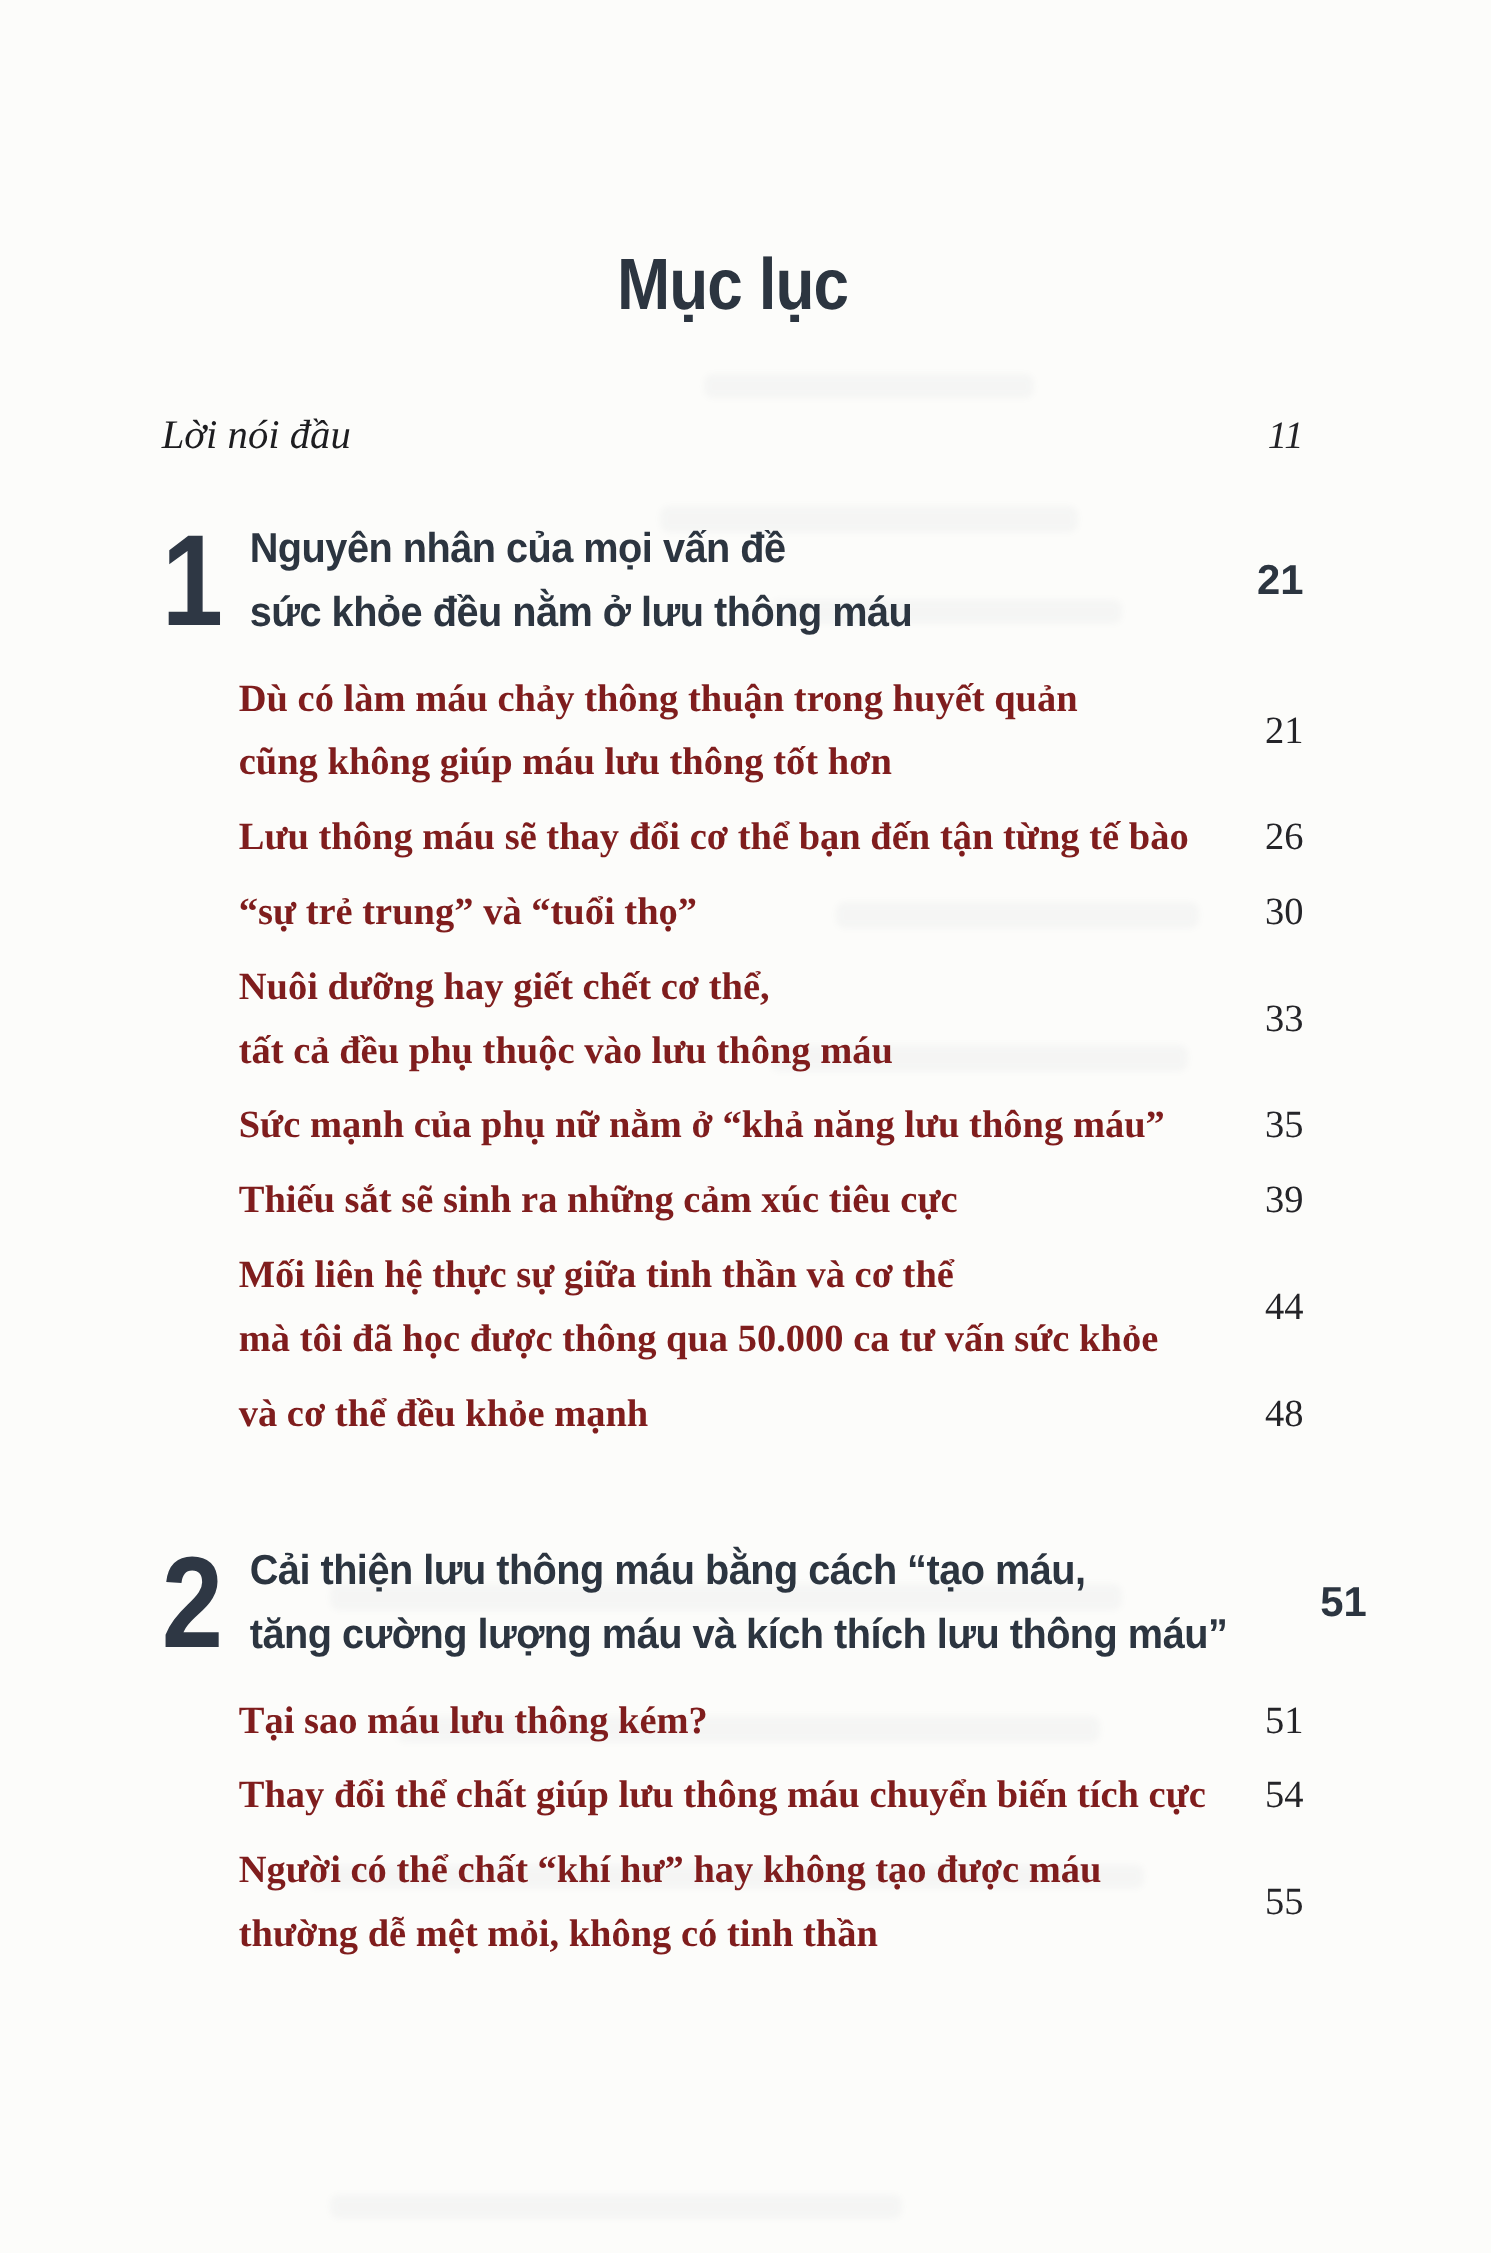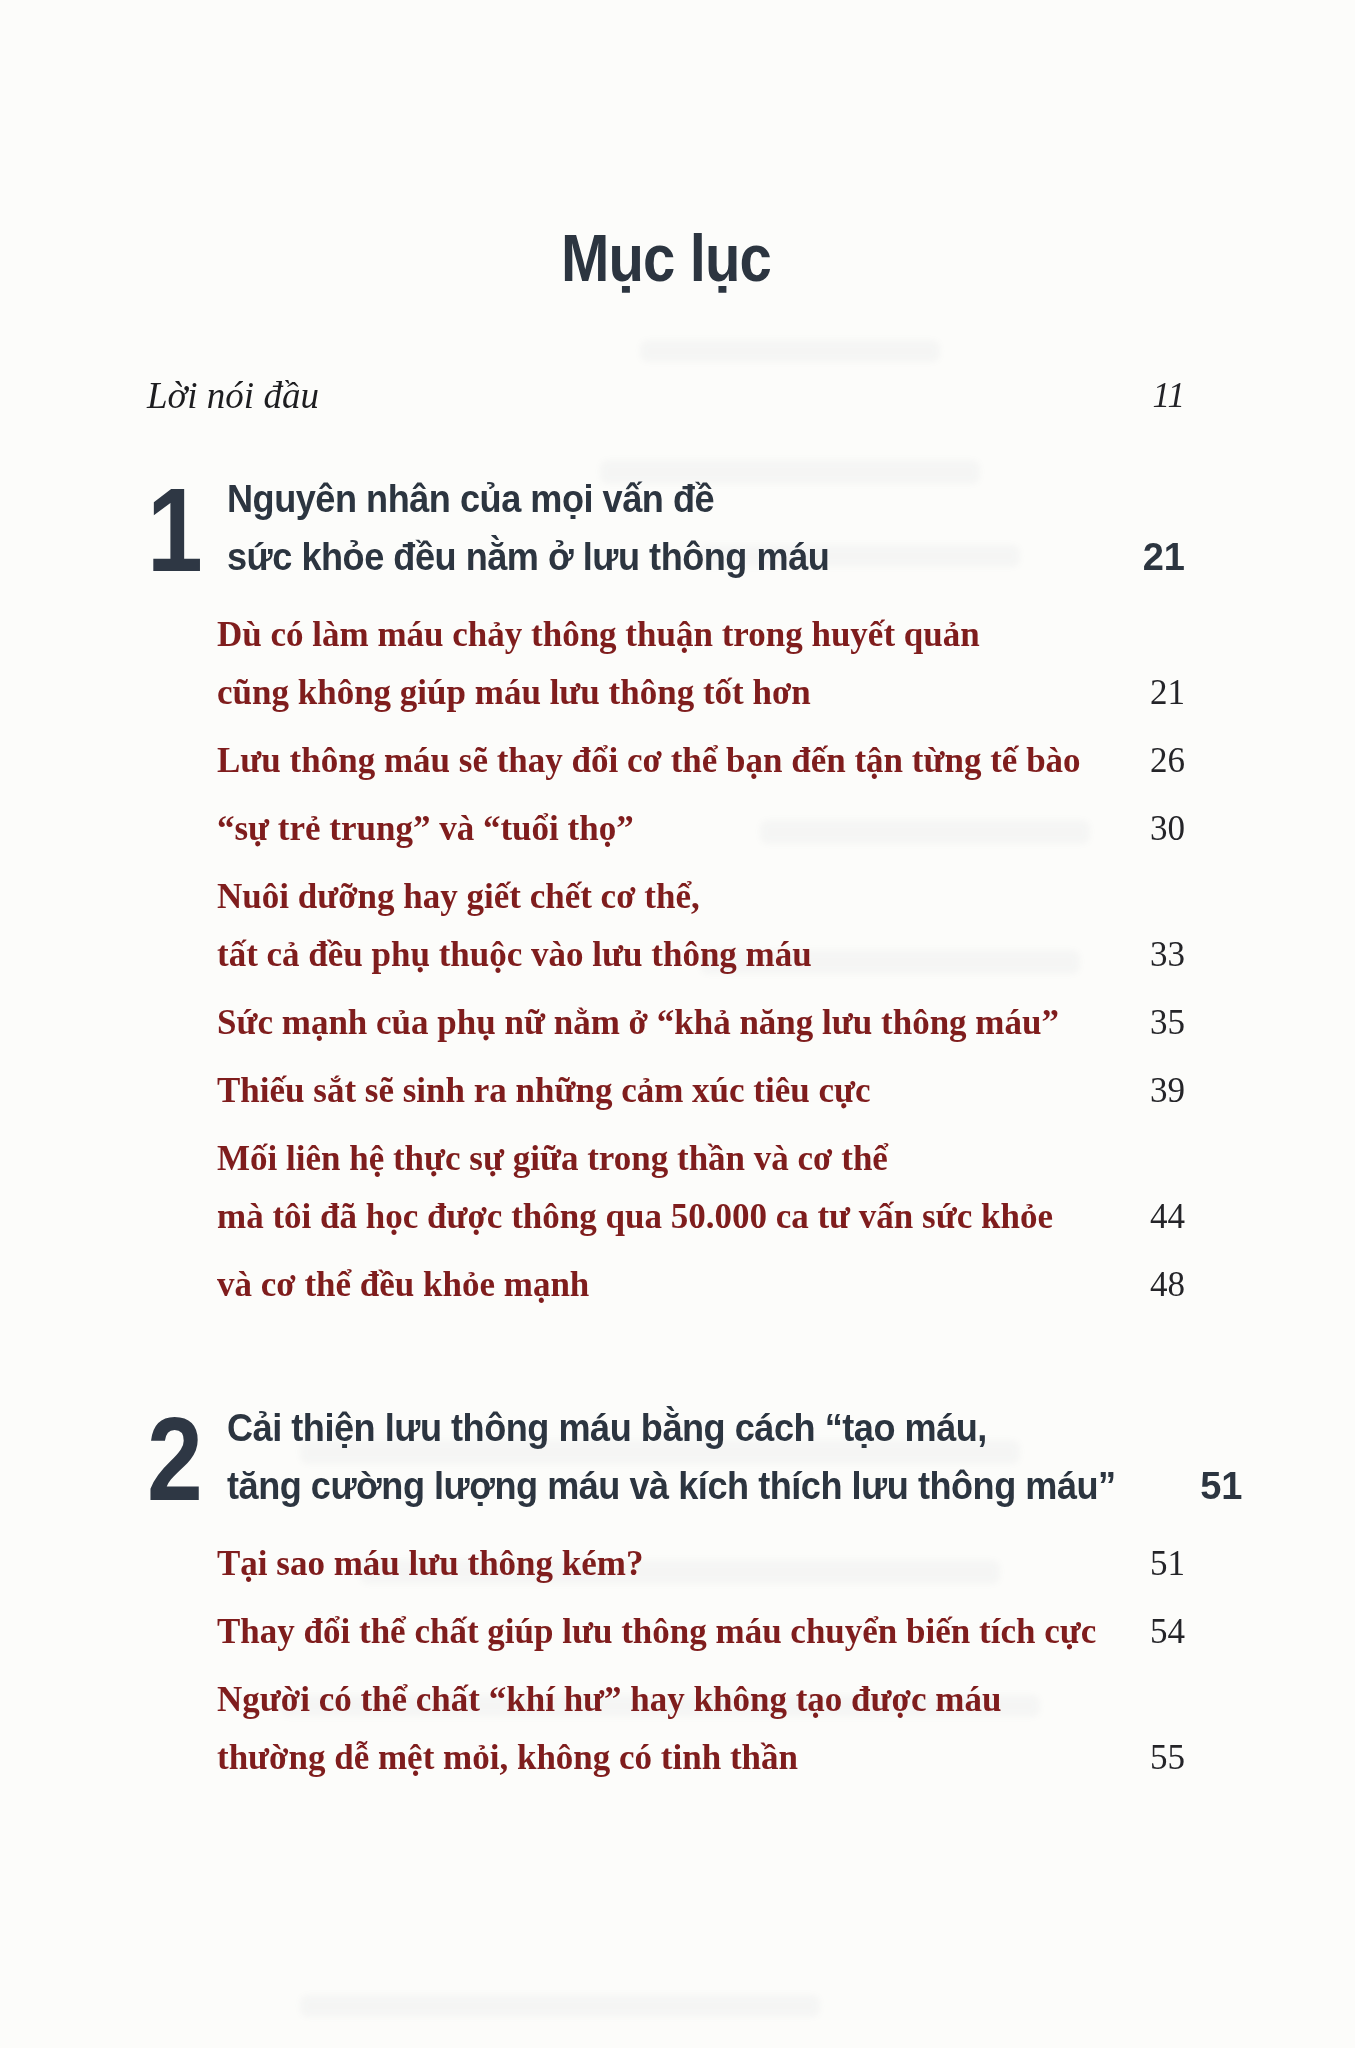"Lời nói đầu" .row { align-items: flex-end -> center }
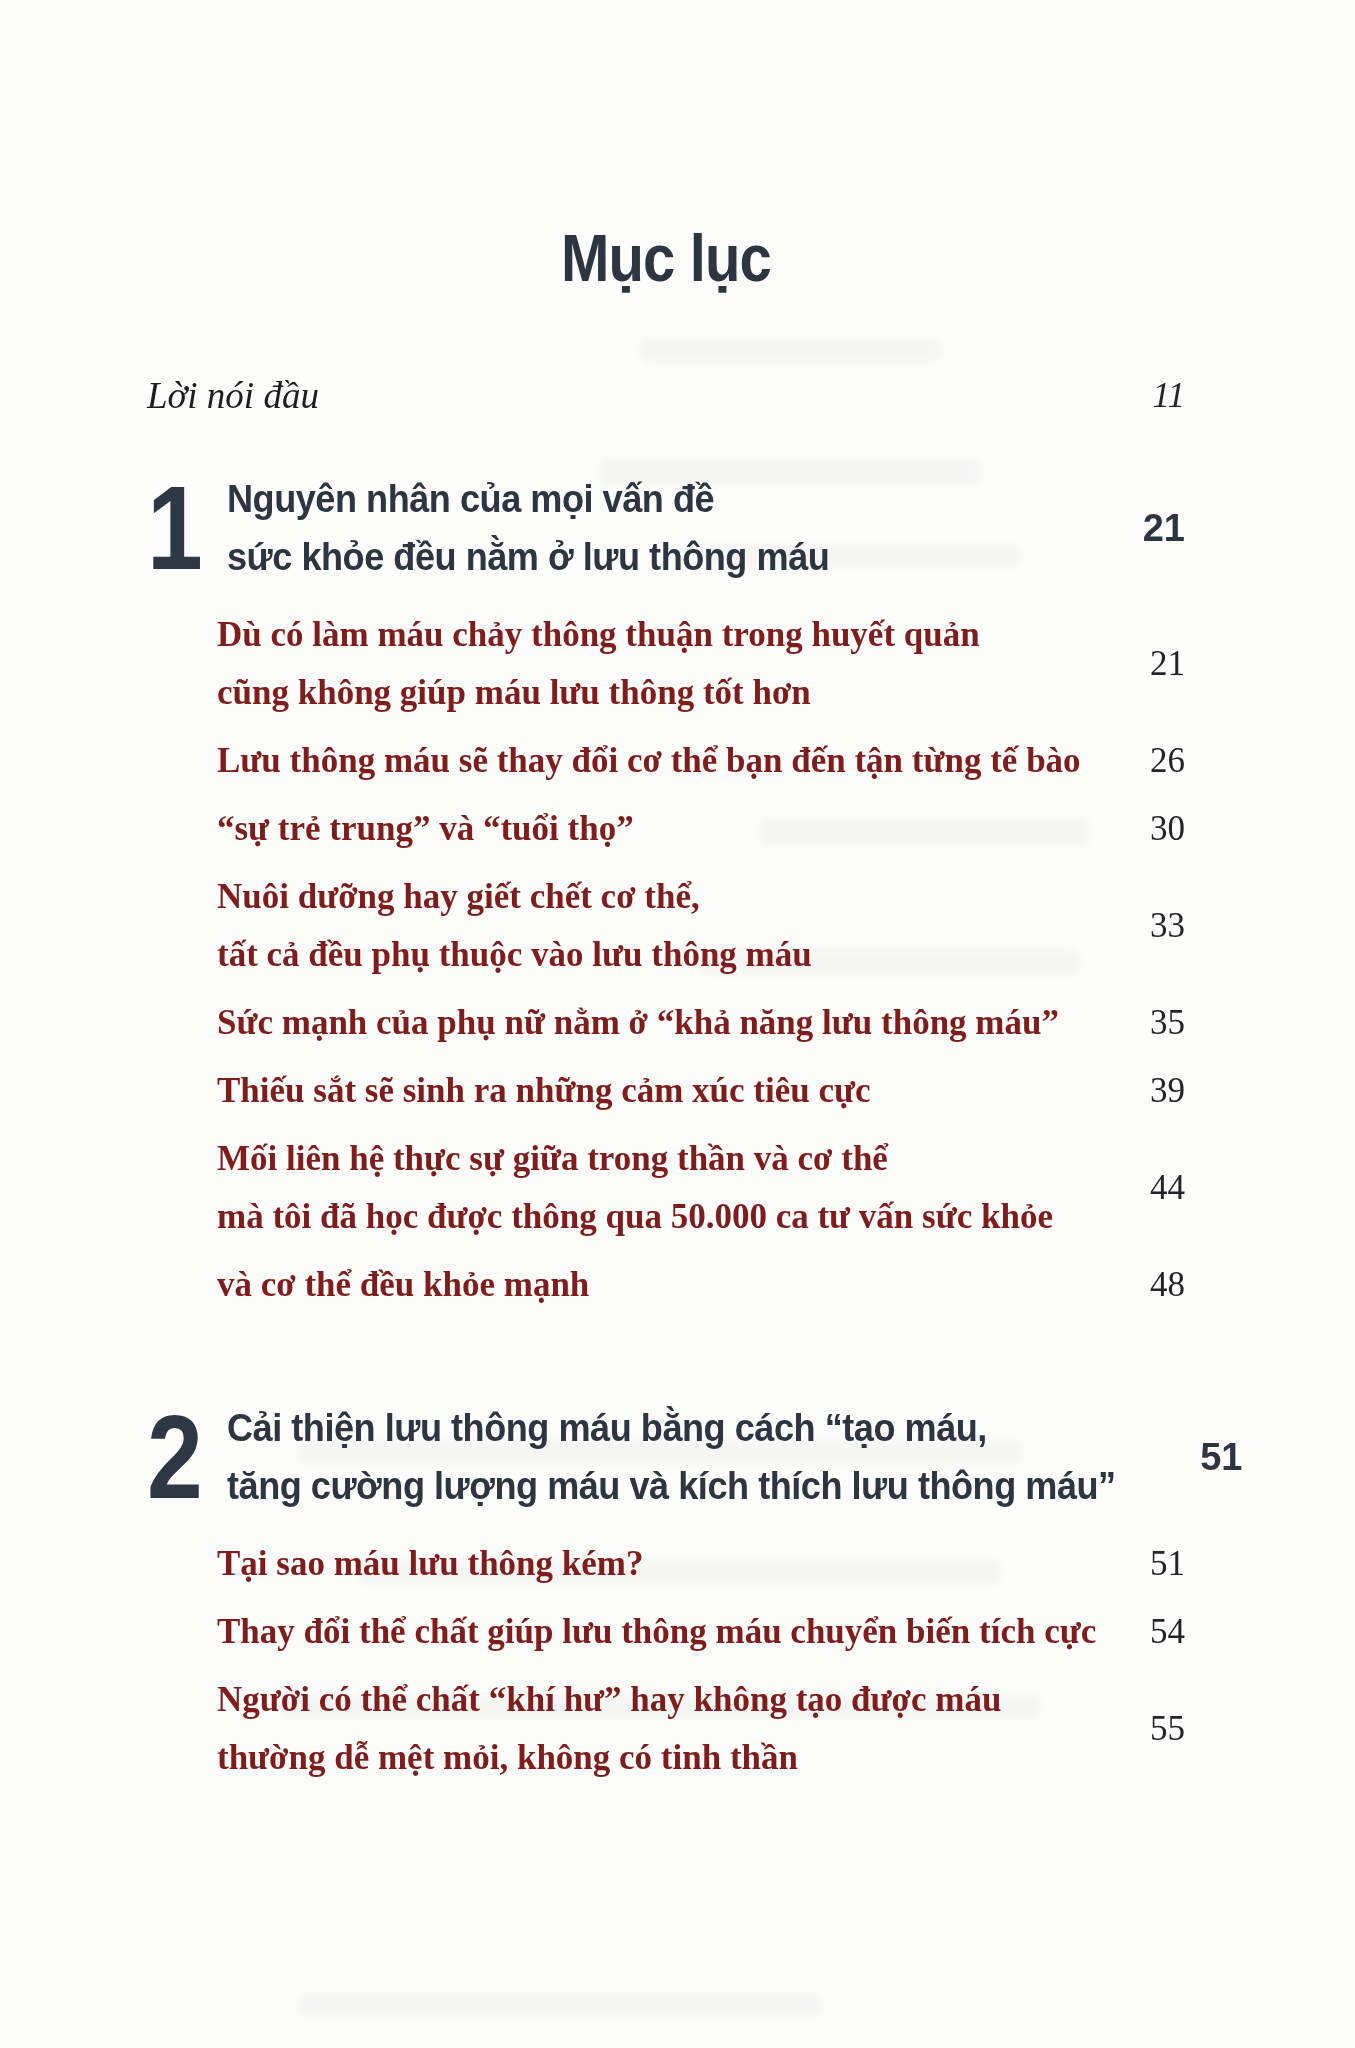"Mối liên hệ thực sự" div.line { text: trong -> tinh }
